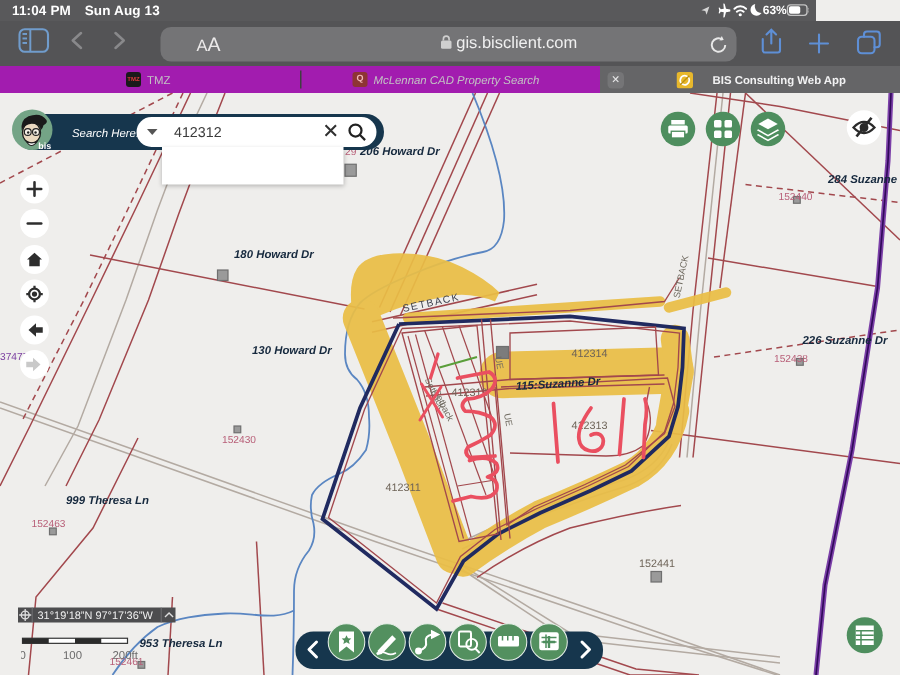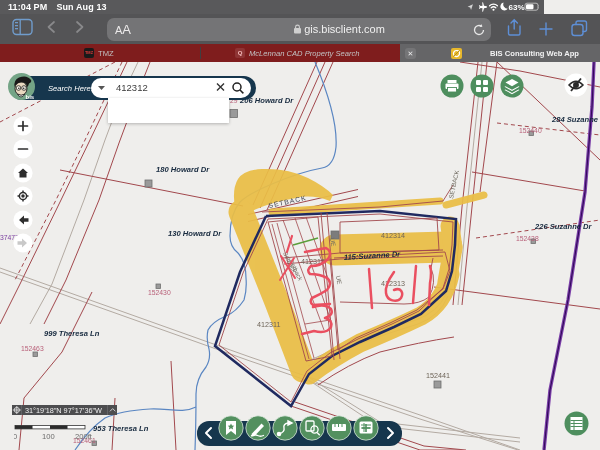"AA" div.abs { left: 8px -> 24px }
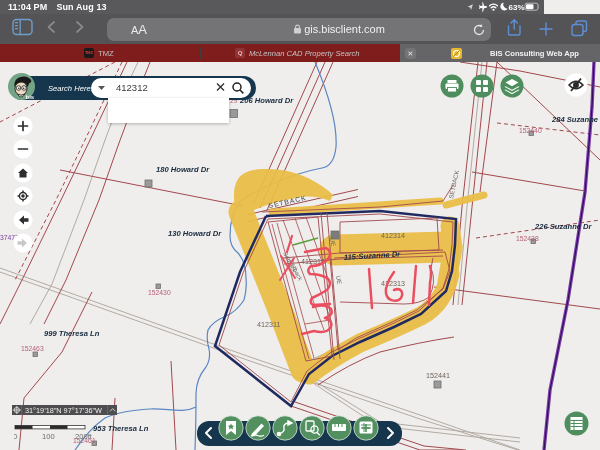"TMZ" .tabbar { background: #7f1d1d -> #a21caf }
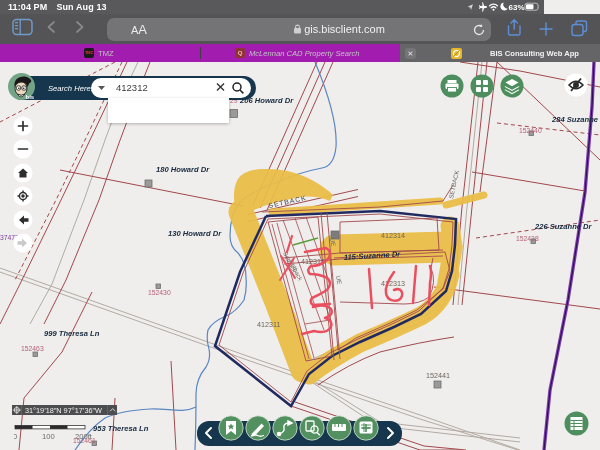"BIS Consulting Web App" div.tabtxt { left: 490px -> 475px }
